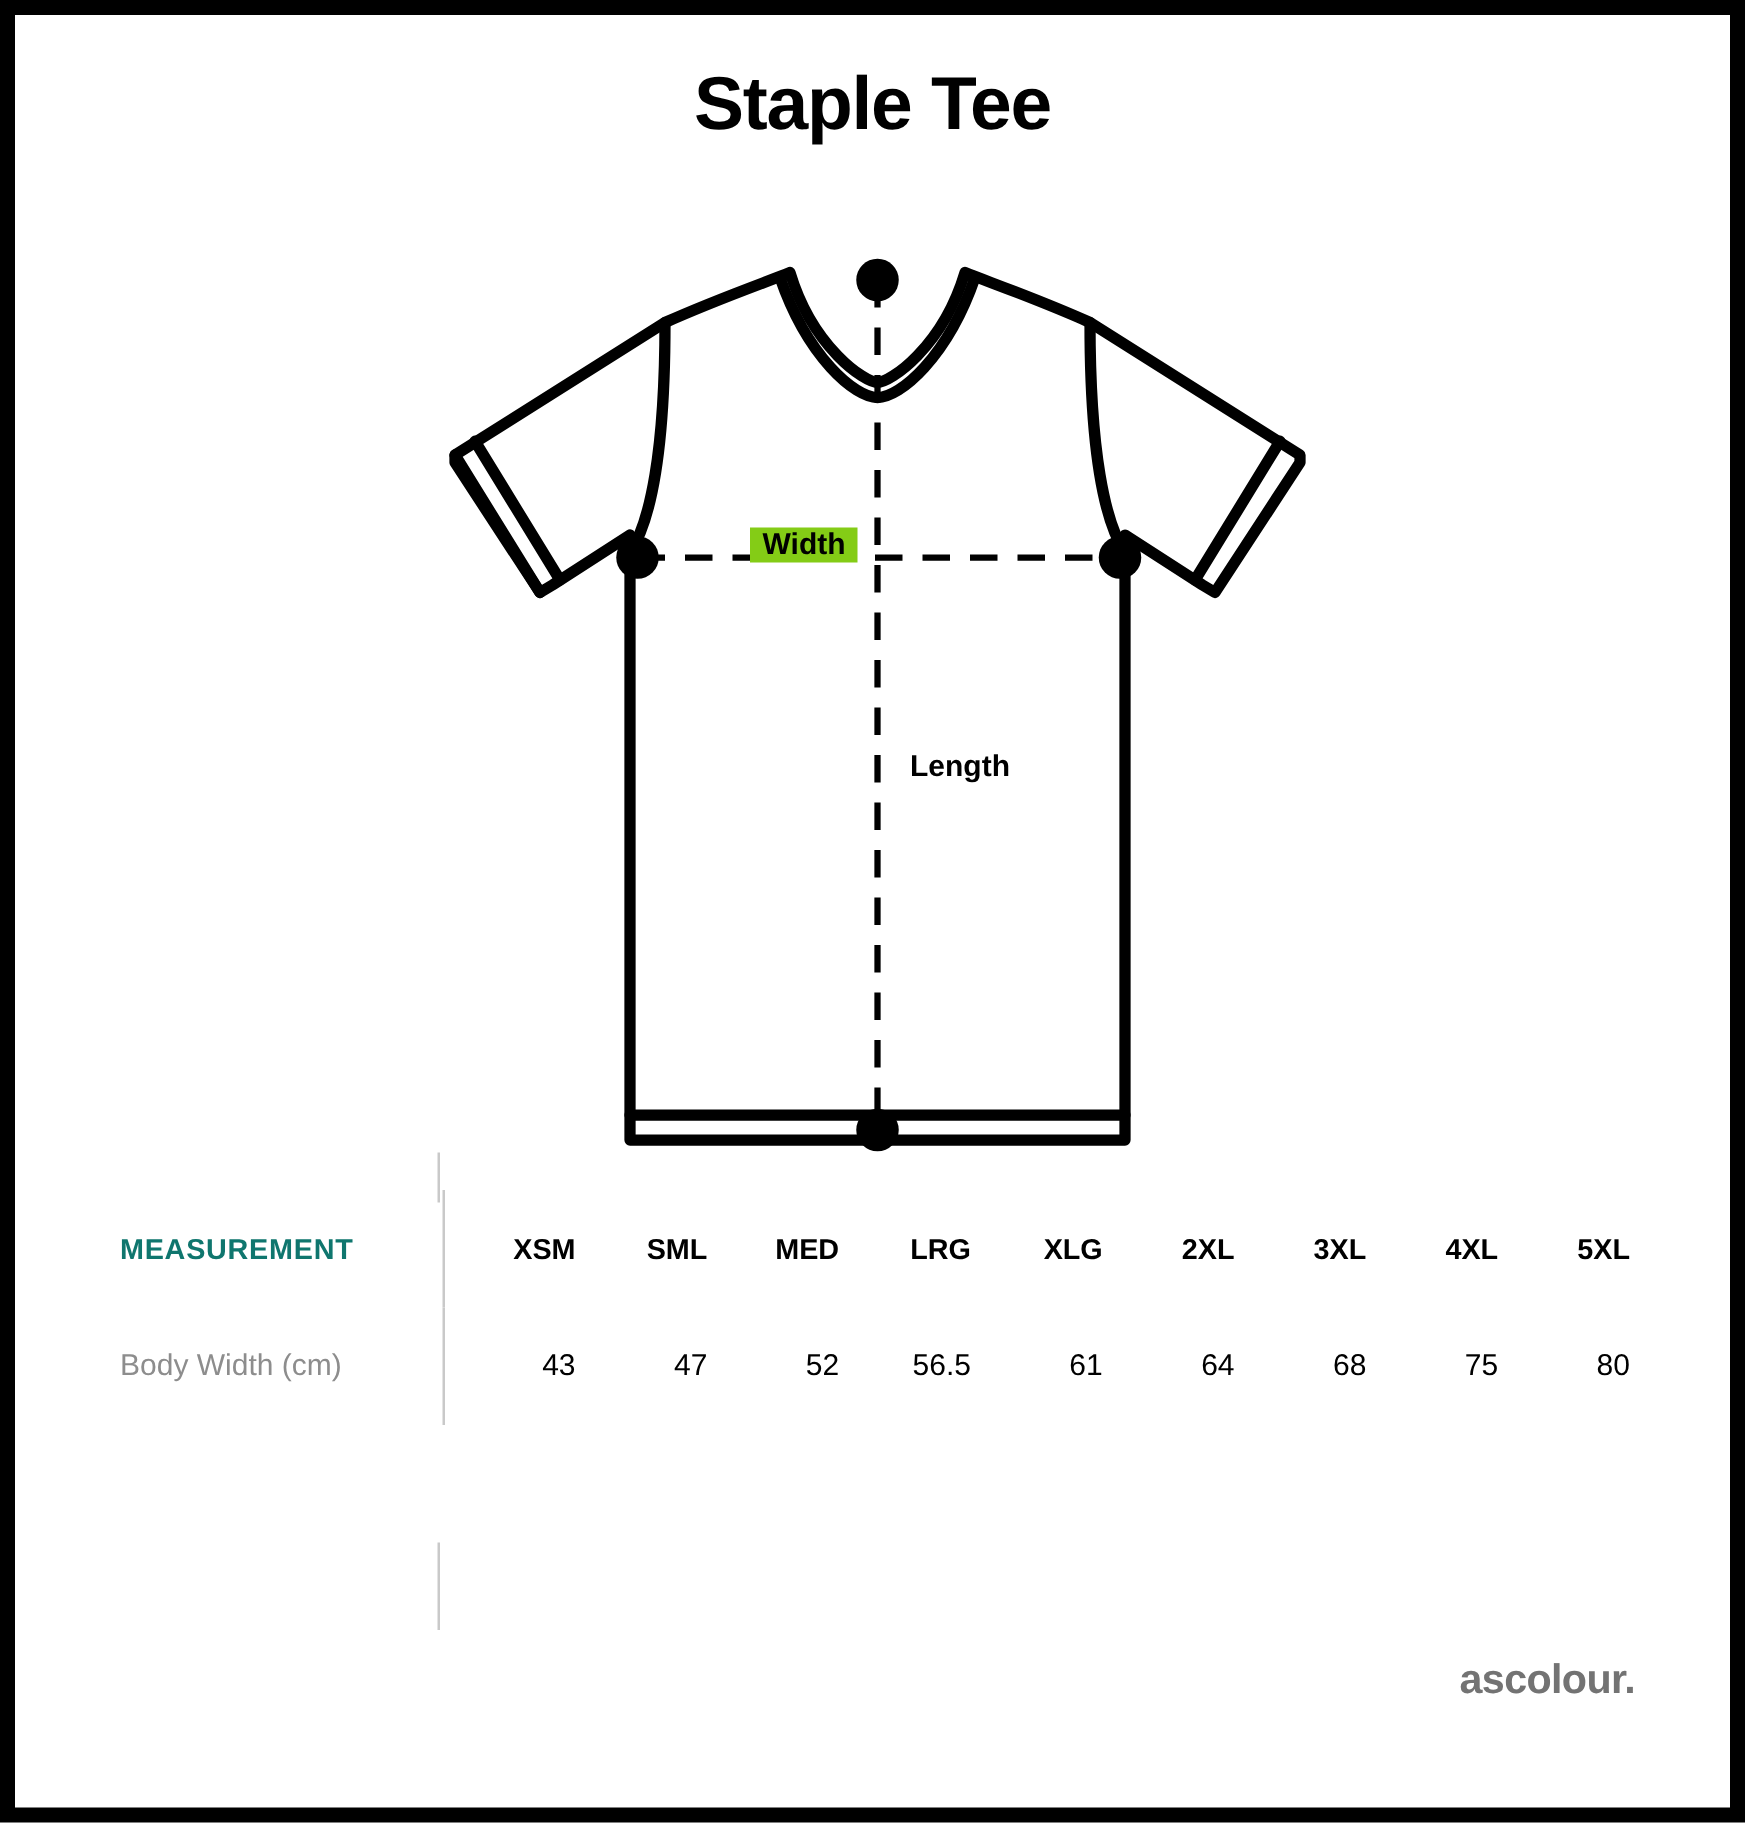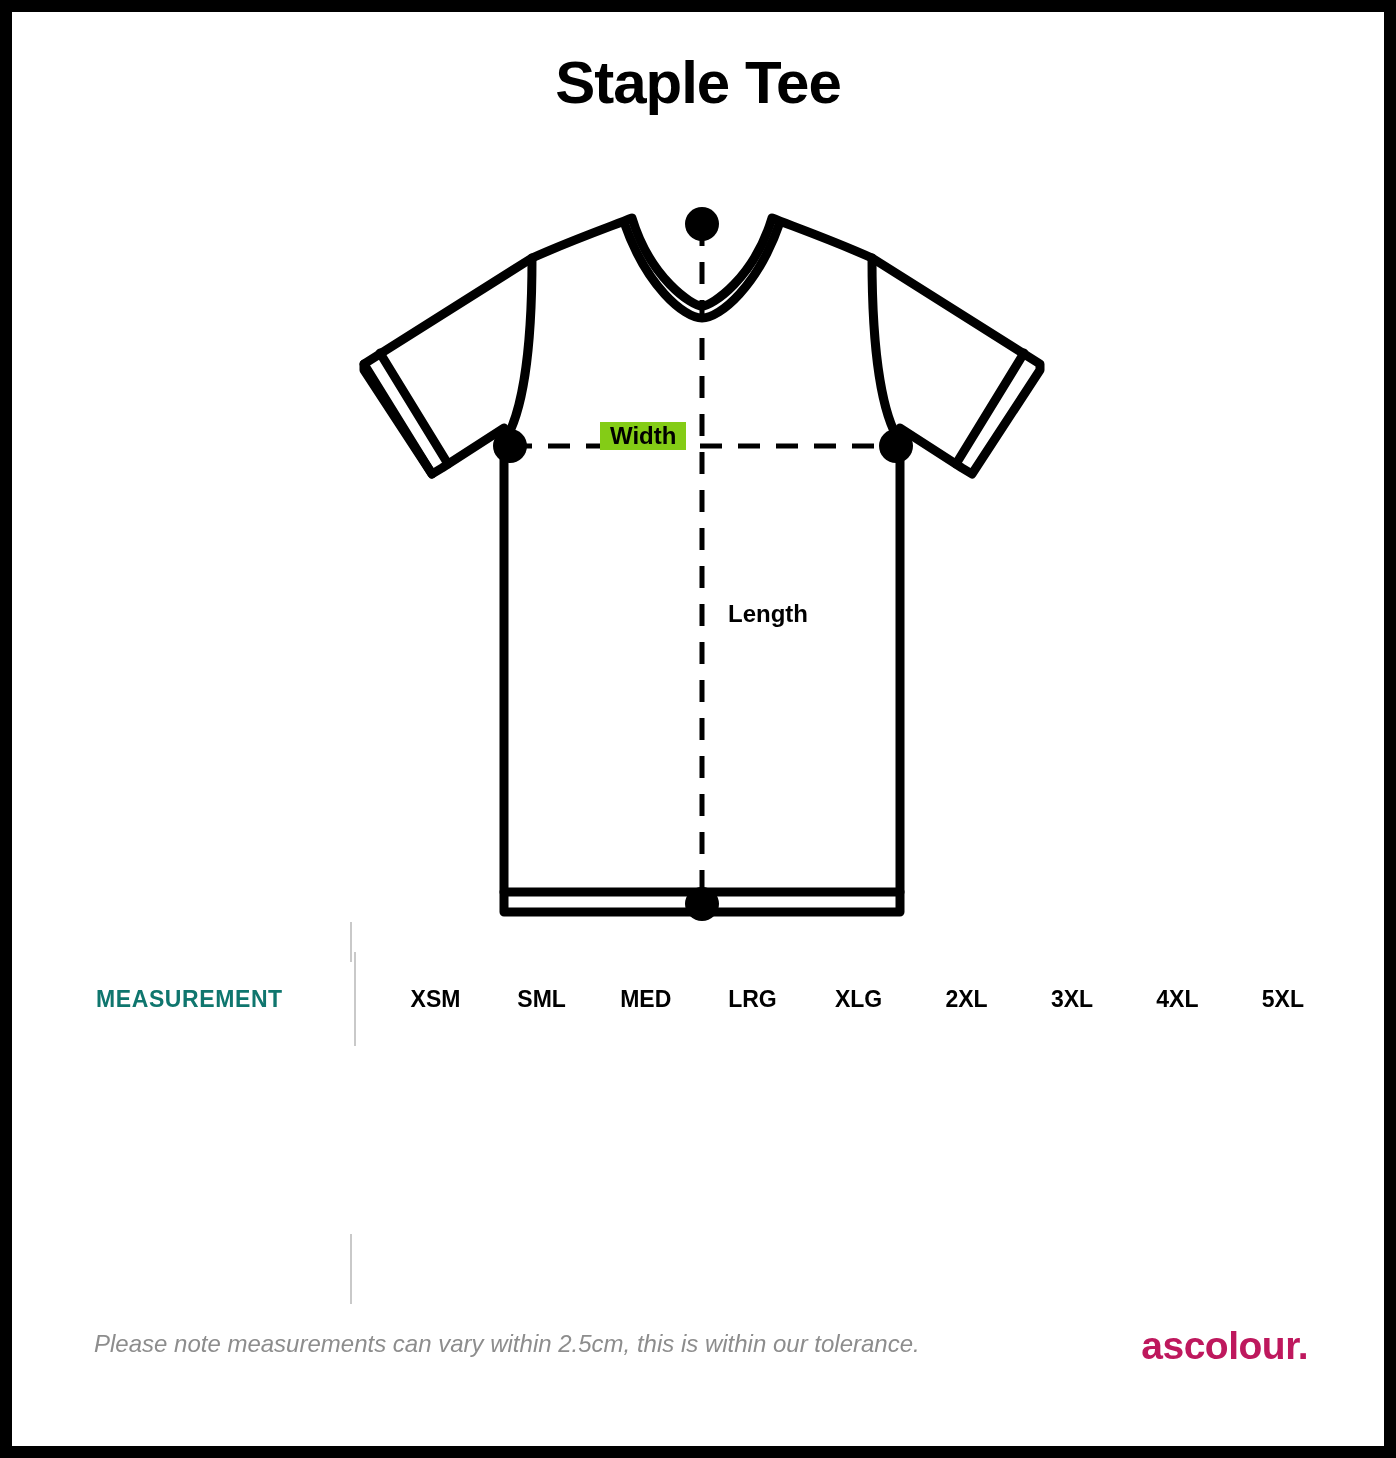"Body Width (cm)" tr { html: none -> <tr> <td>Body Width (cm)</td> <td>43</td> <td>47</td> <td>52</td> <td>56.5</td> <td>61</td> <td>64</td> <td>68</td> <td>75</td> <td>80</td> </tr> }
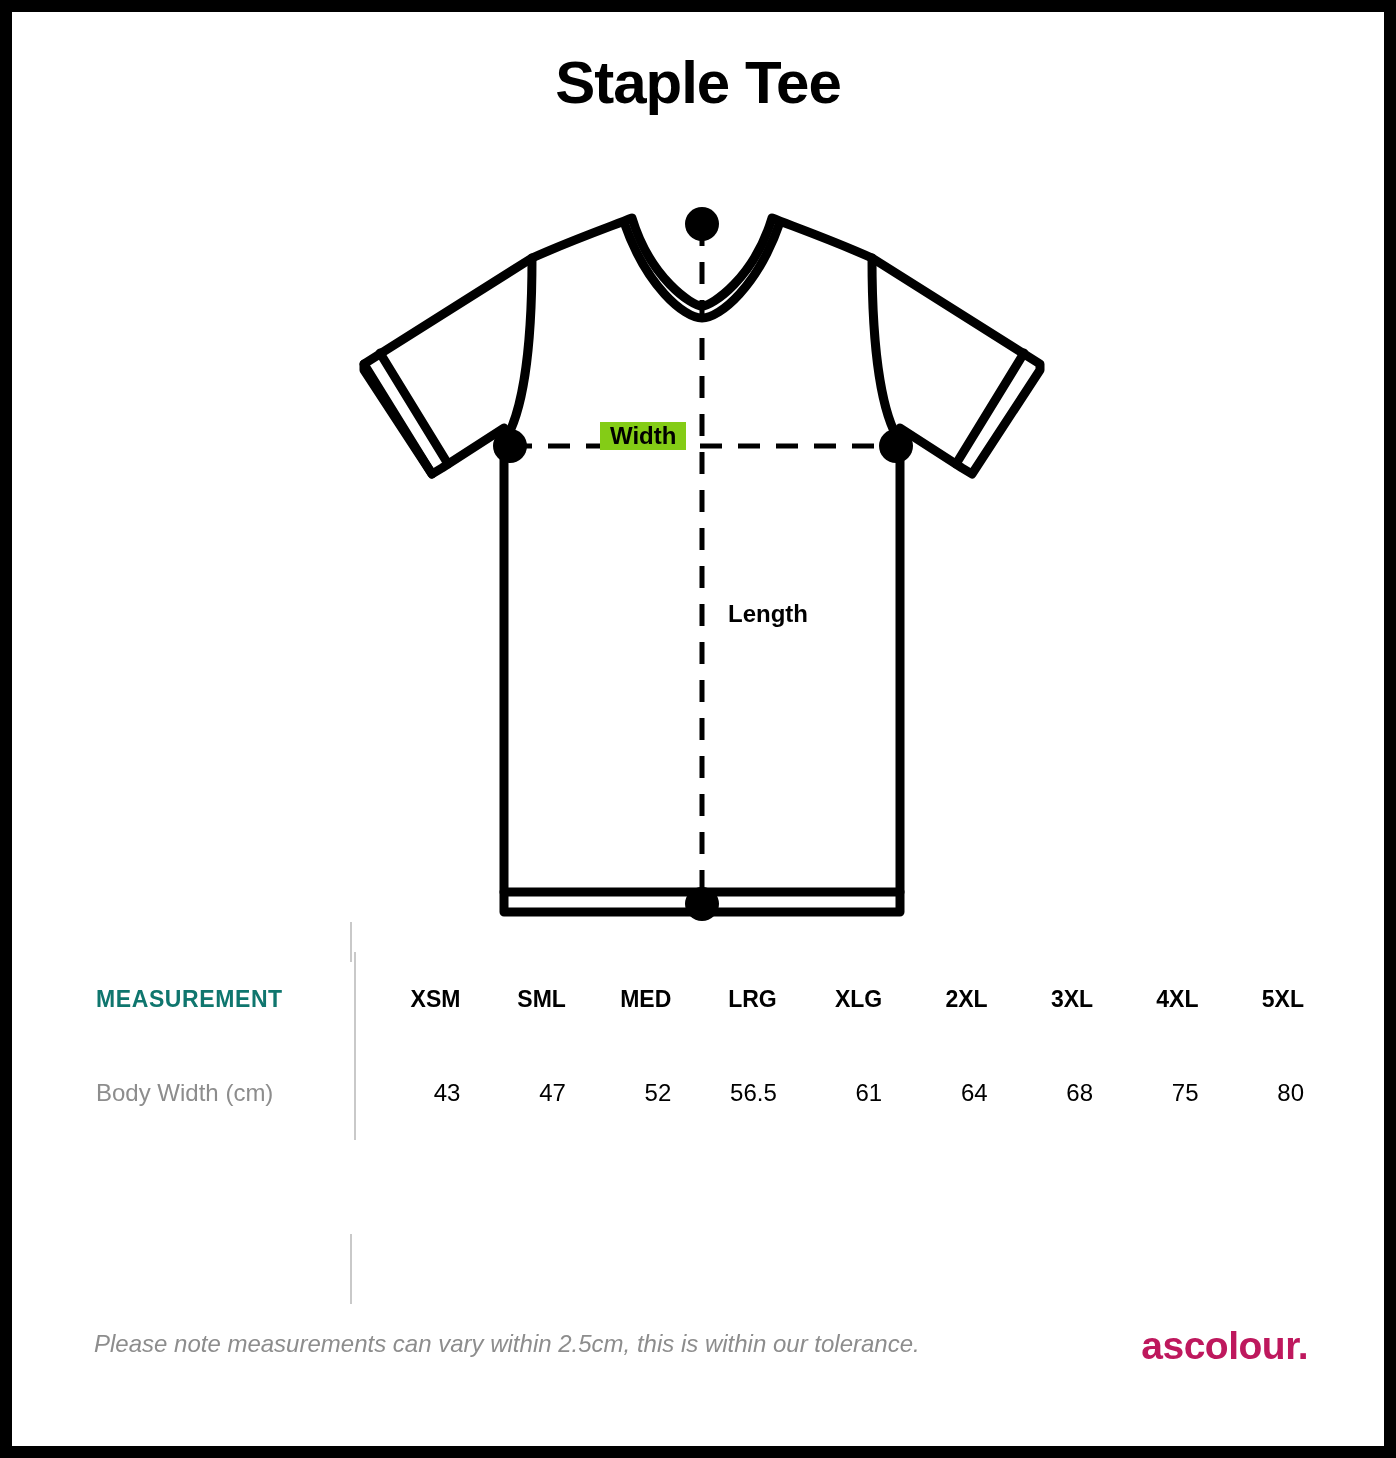"Please note measurements can vary" div.footnote { html: <div>Please note measurements can vary within 2.5cm, this is within our tolerance.</div> -> none }
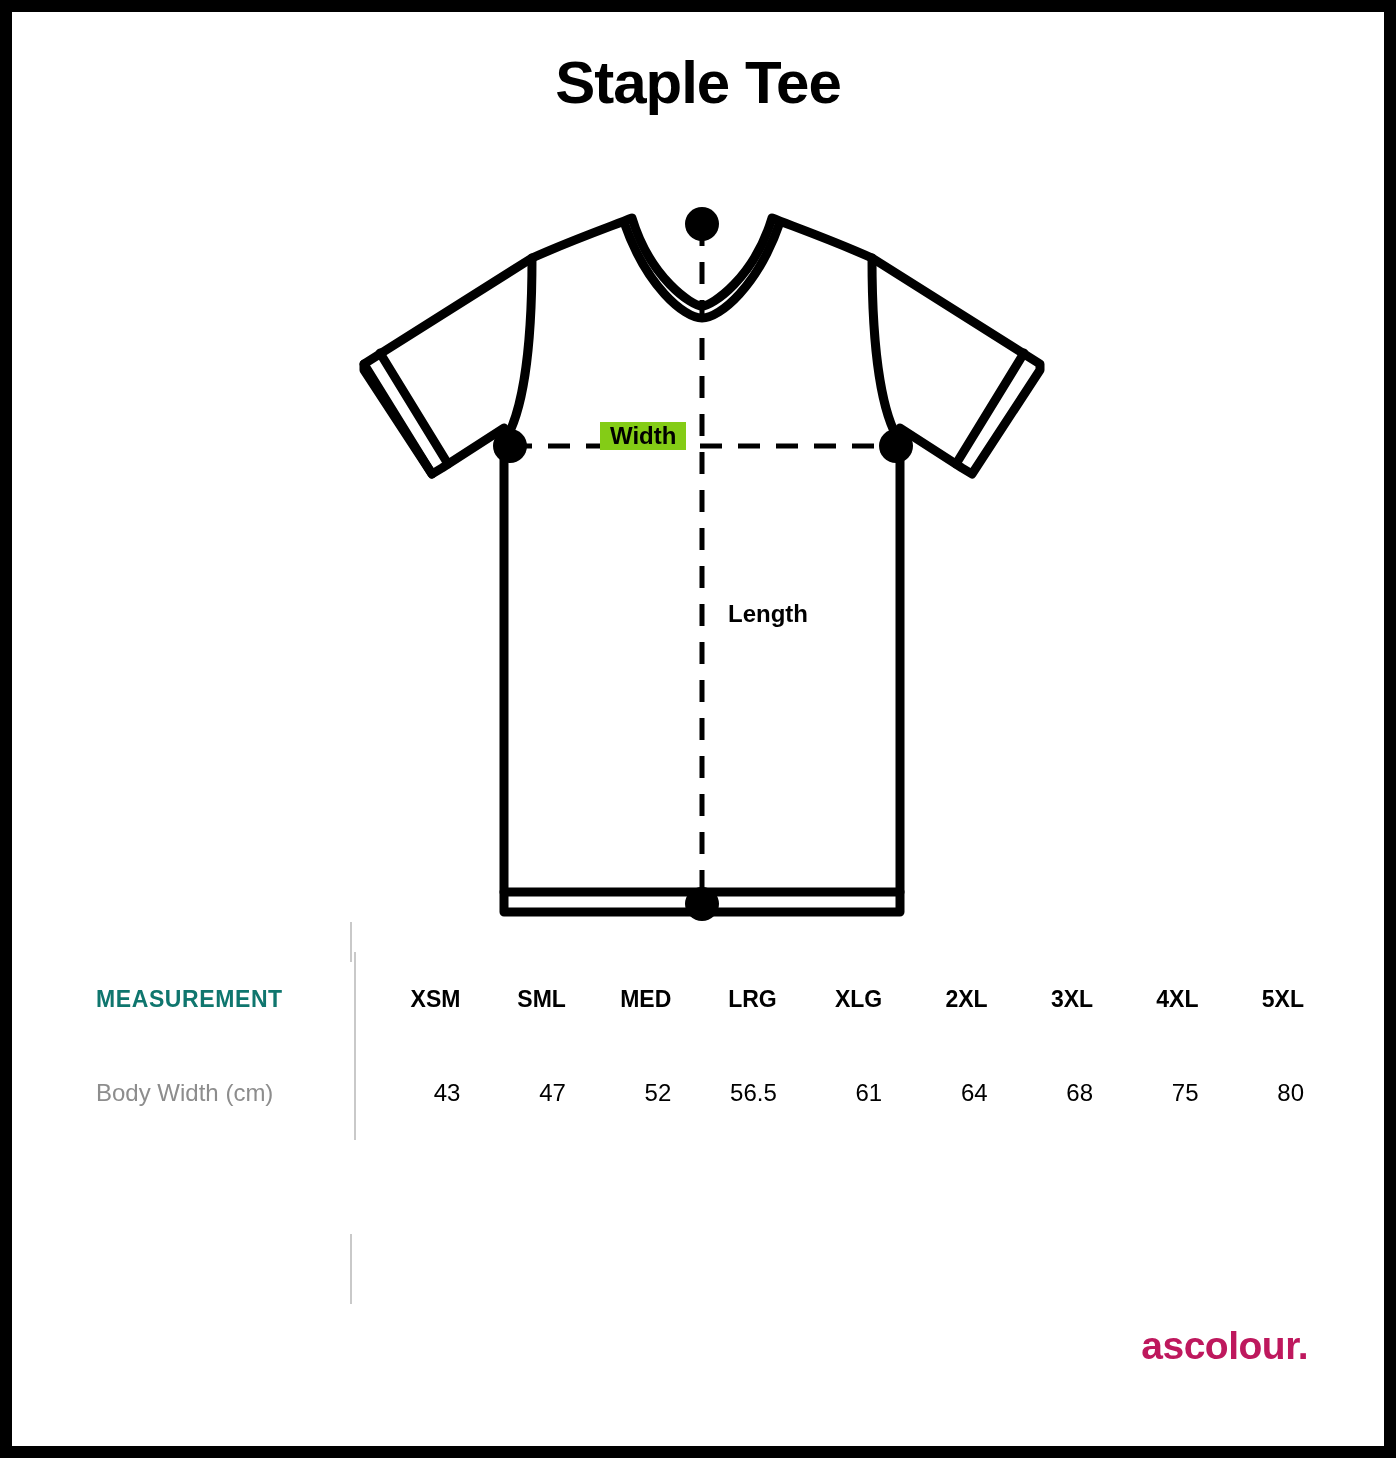"ascolour." .brand { color: #be185d -> #737373; font-size: 39px -> 33px }
